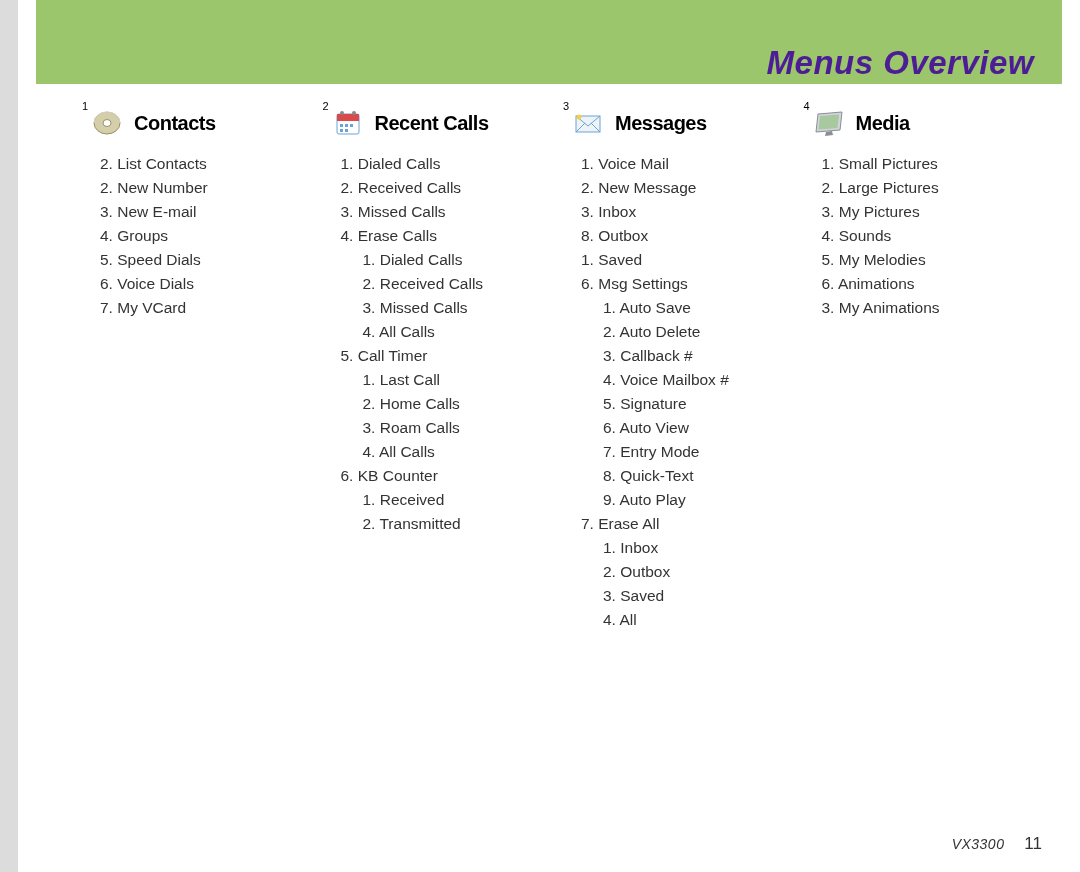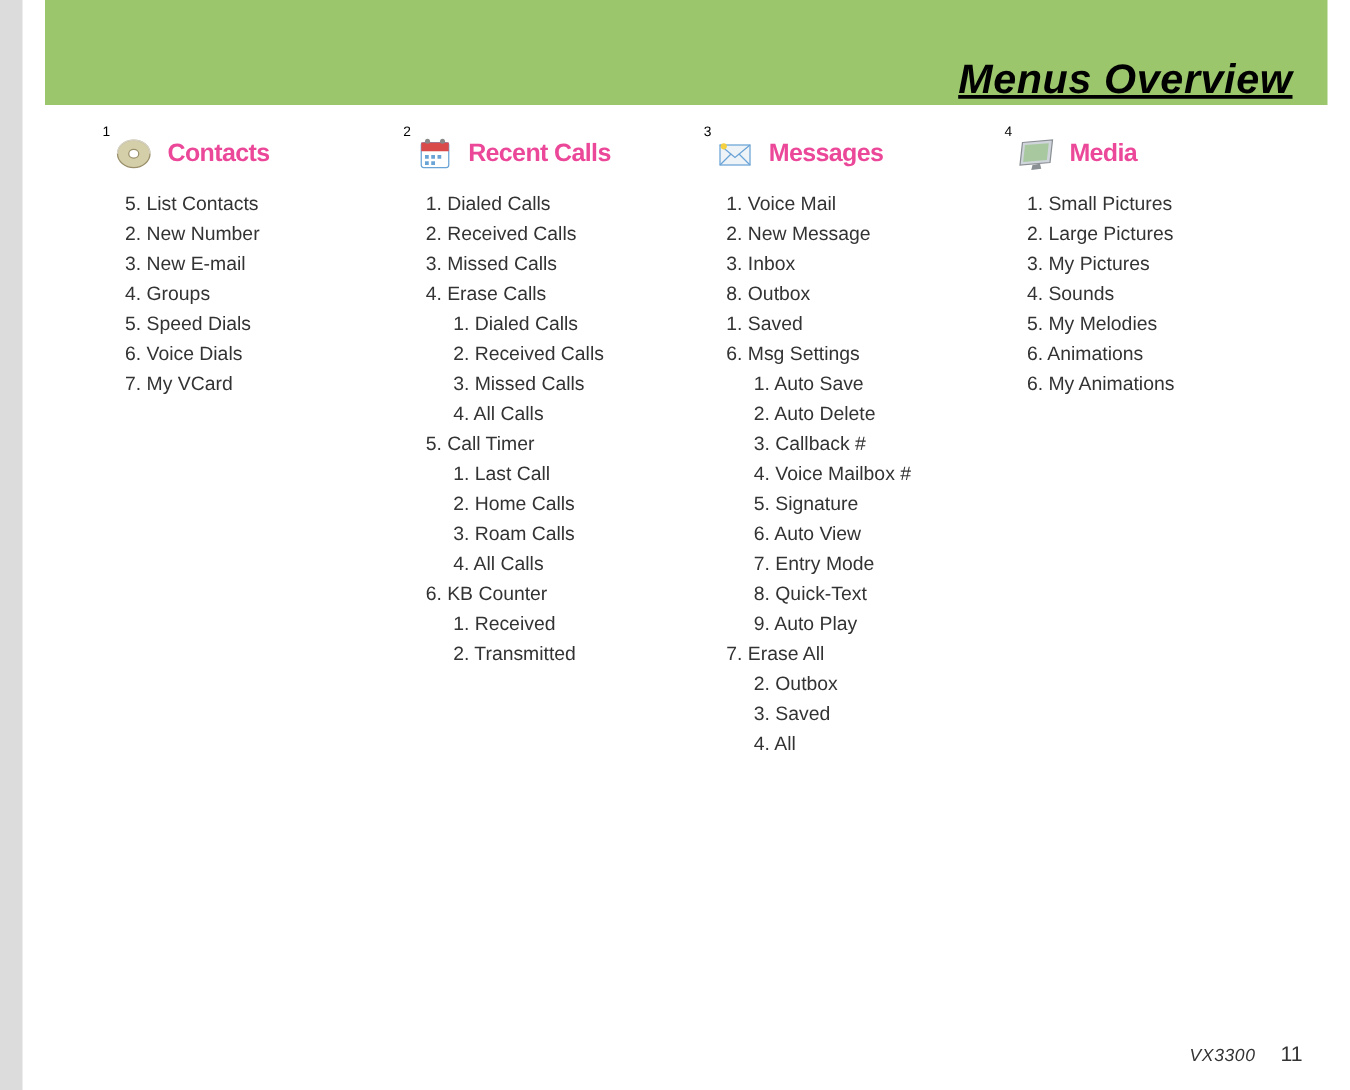"Menus Overview" .header-title { color: #000000 -> #4c1d95; text-decoration: underline -> none }
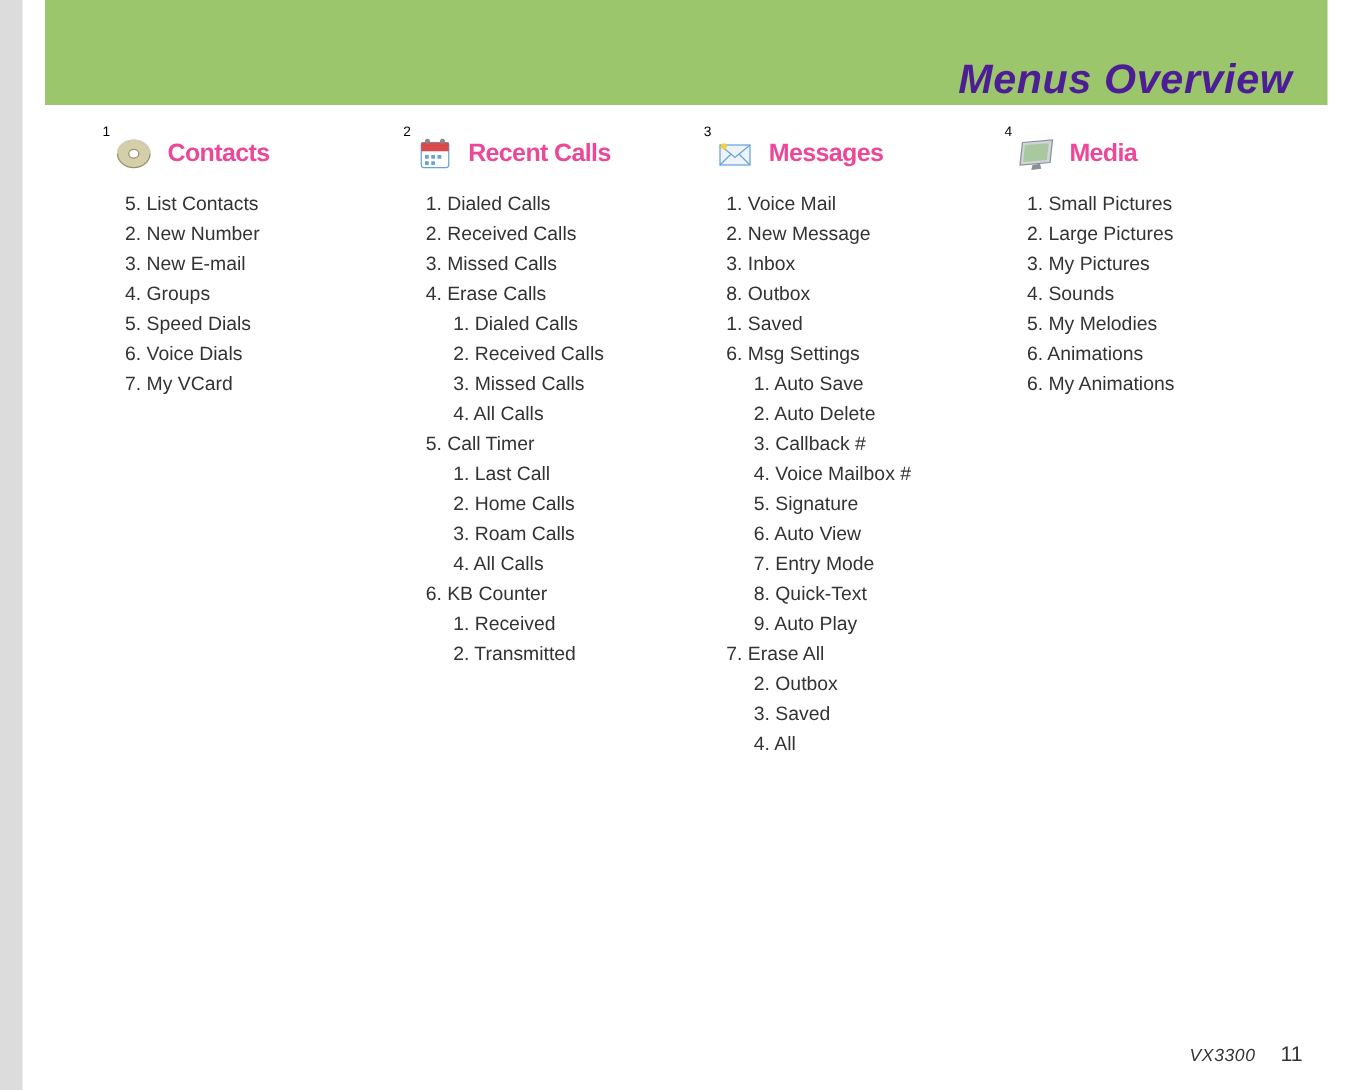"Contacts" .section-title { color: #ec4899 -> #000000 }
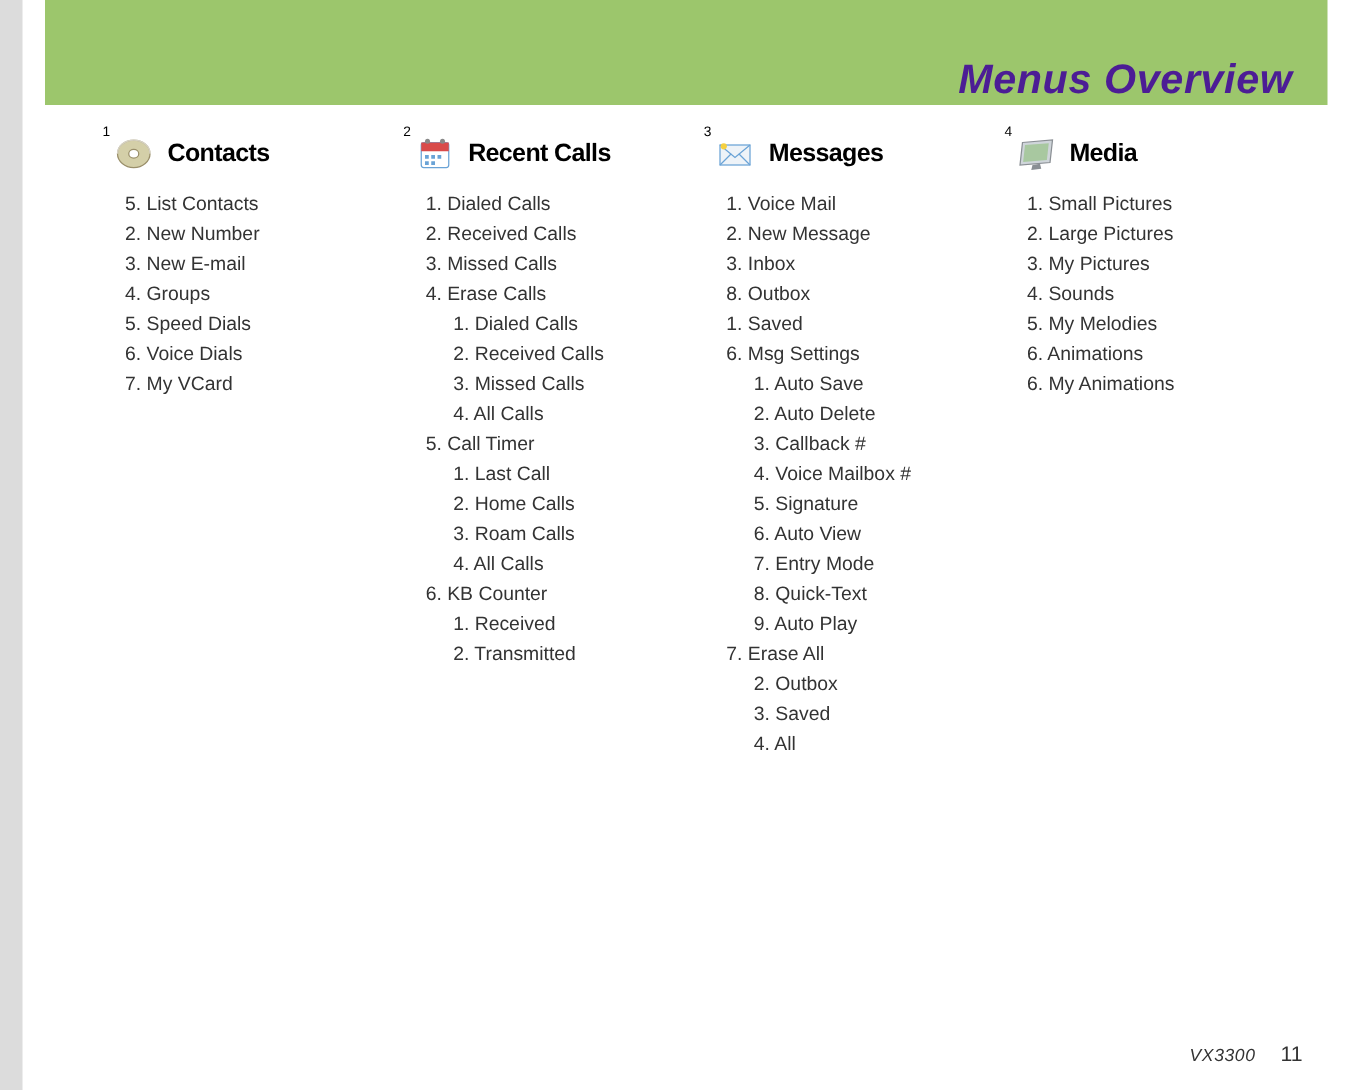"5. List Contacts" span { text: 5 -> 2 }
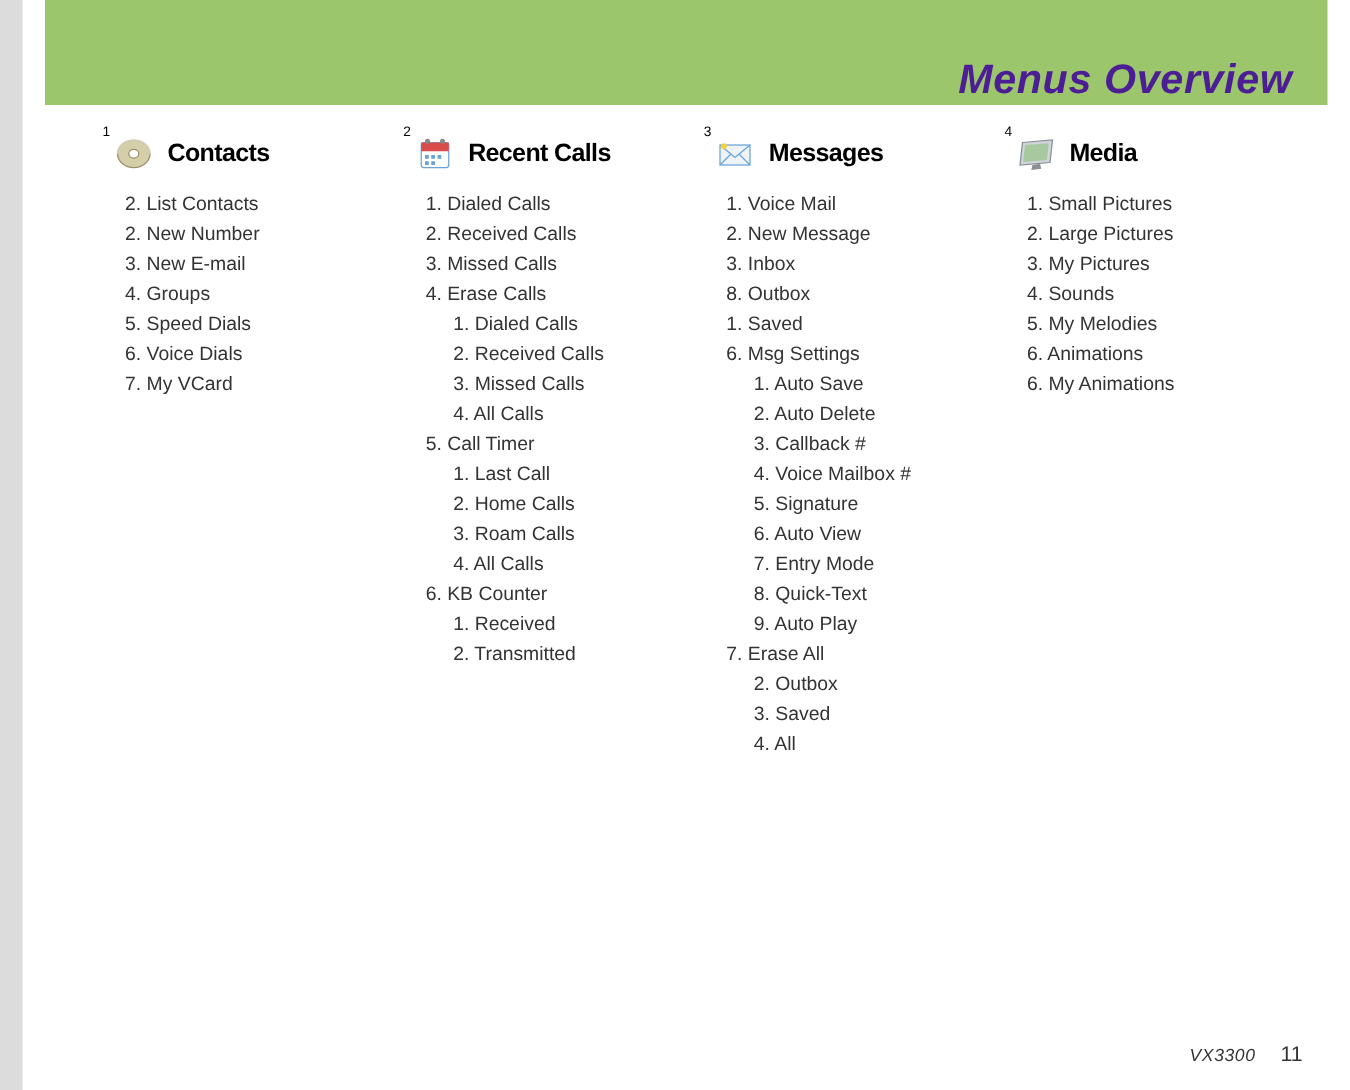"6. My Animations" span { text: 6 -> 3 }
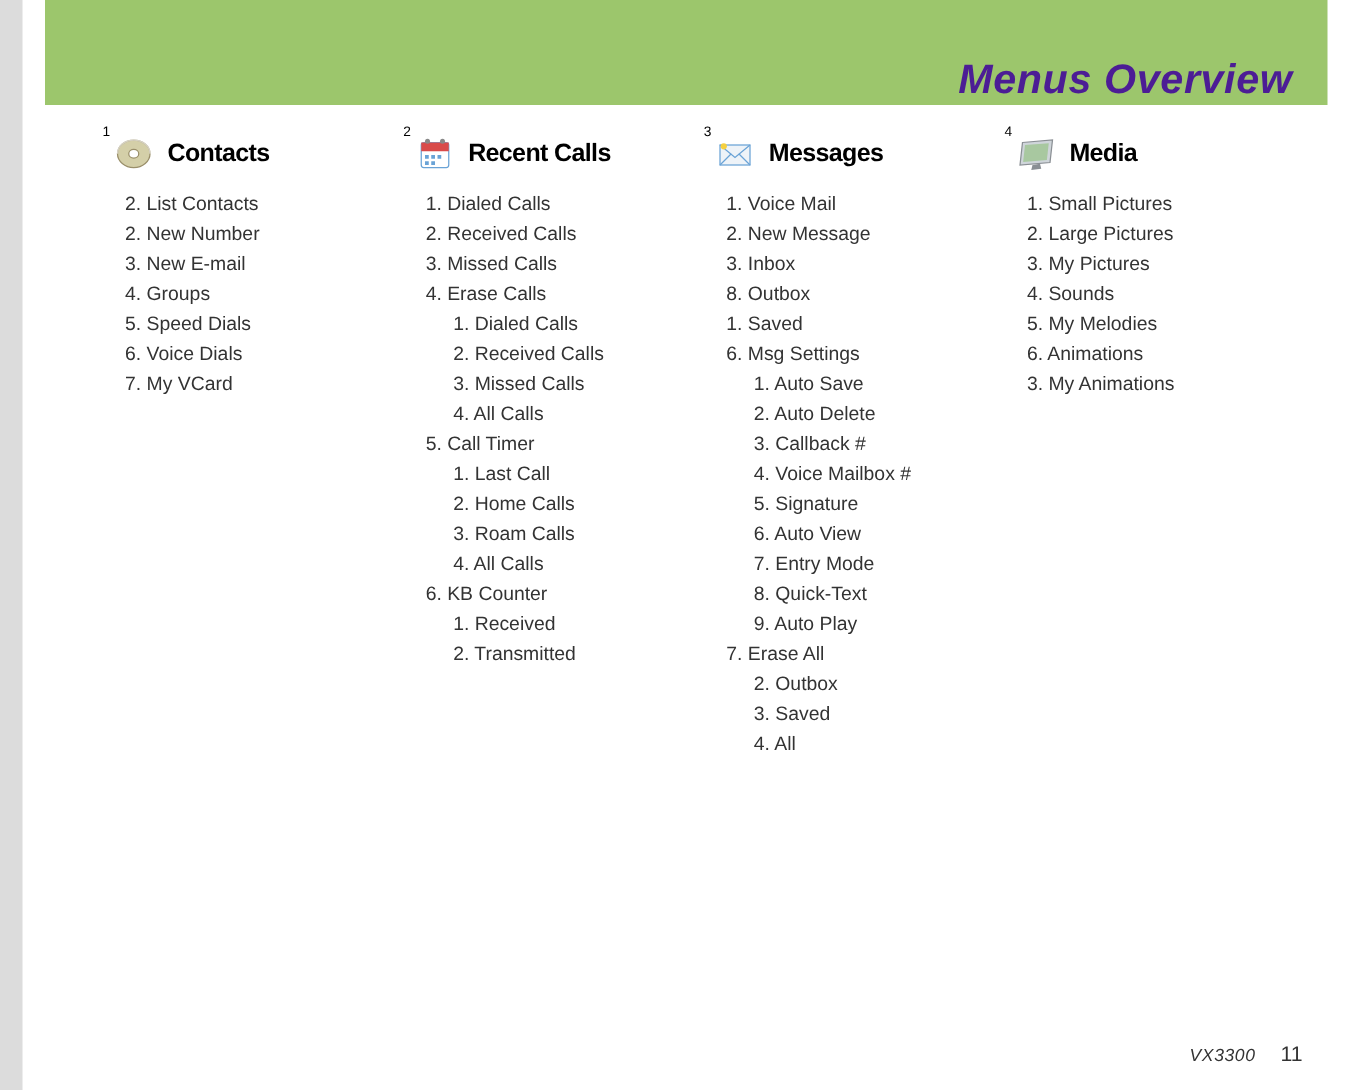"1. Inbox" li { html: none -> <li>1. Inbox</li> }
